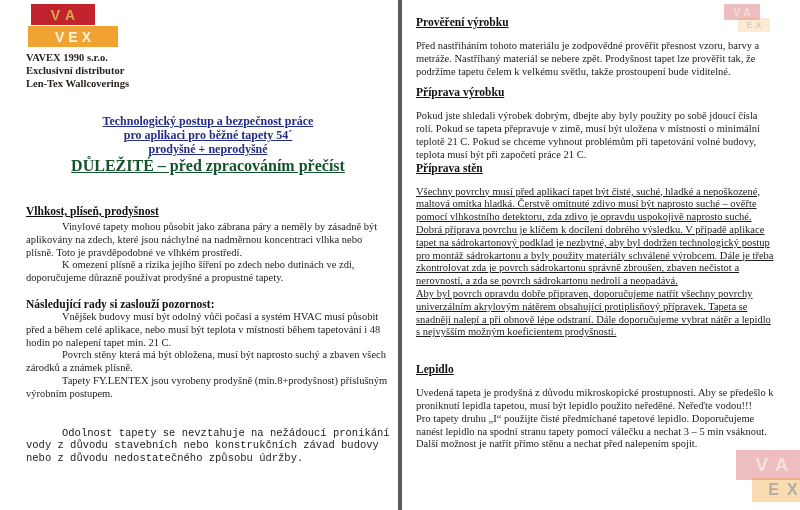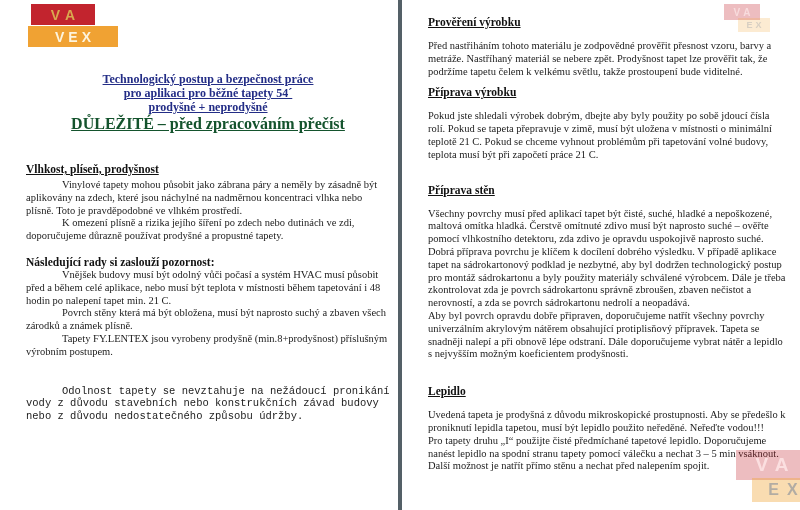"Prověření výrobku" .page-right { left: 404px -> 392px }
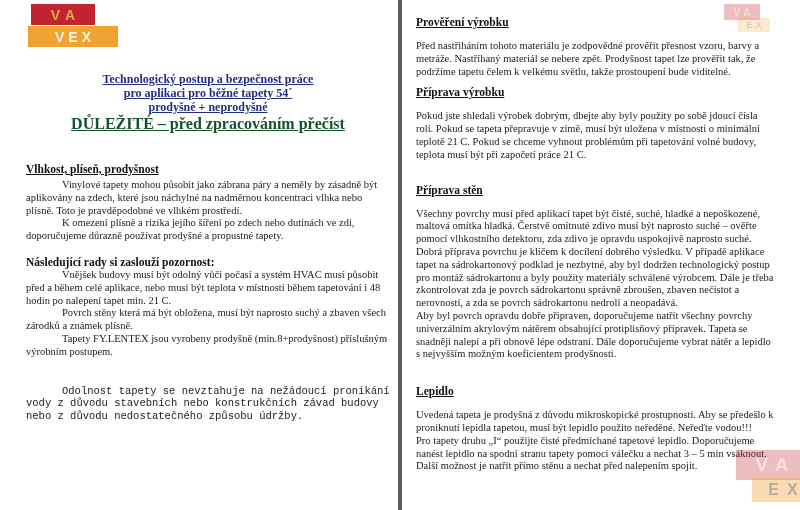"VAVEX 1990 s.r.o." div.company { html: none -> <div> <div>VAVEX 1990 s.r.o.</div> <div>Exclusivní distributor</div> <div>Len-Tex Wallcoverings</div> </div> }
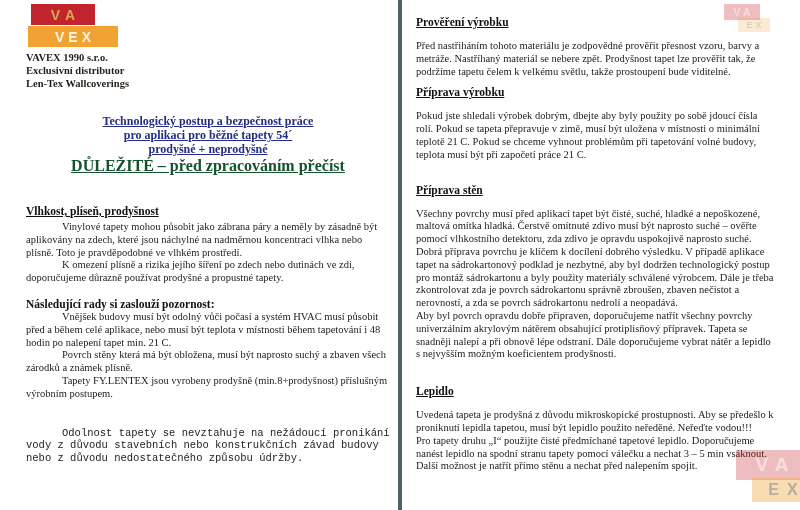"Příprava stěn" div { margin-top: 22px -> none; text-decoration: none -> underline }
